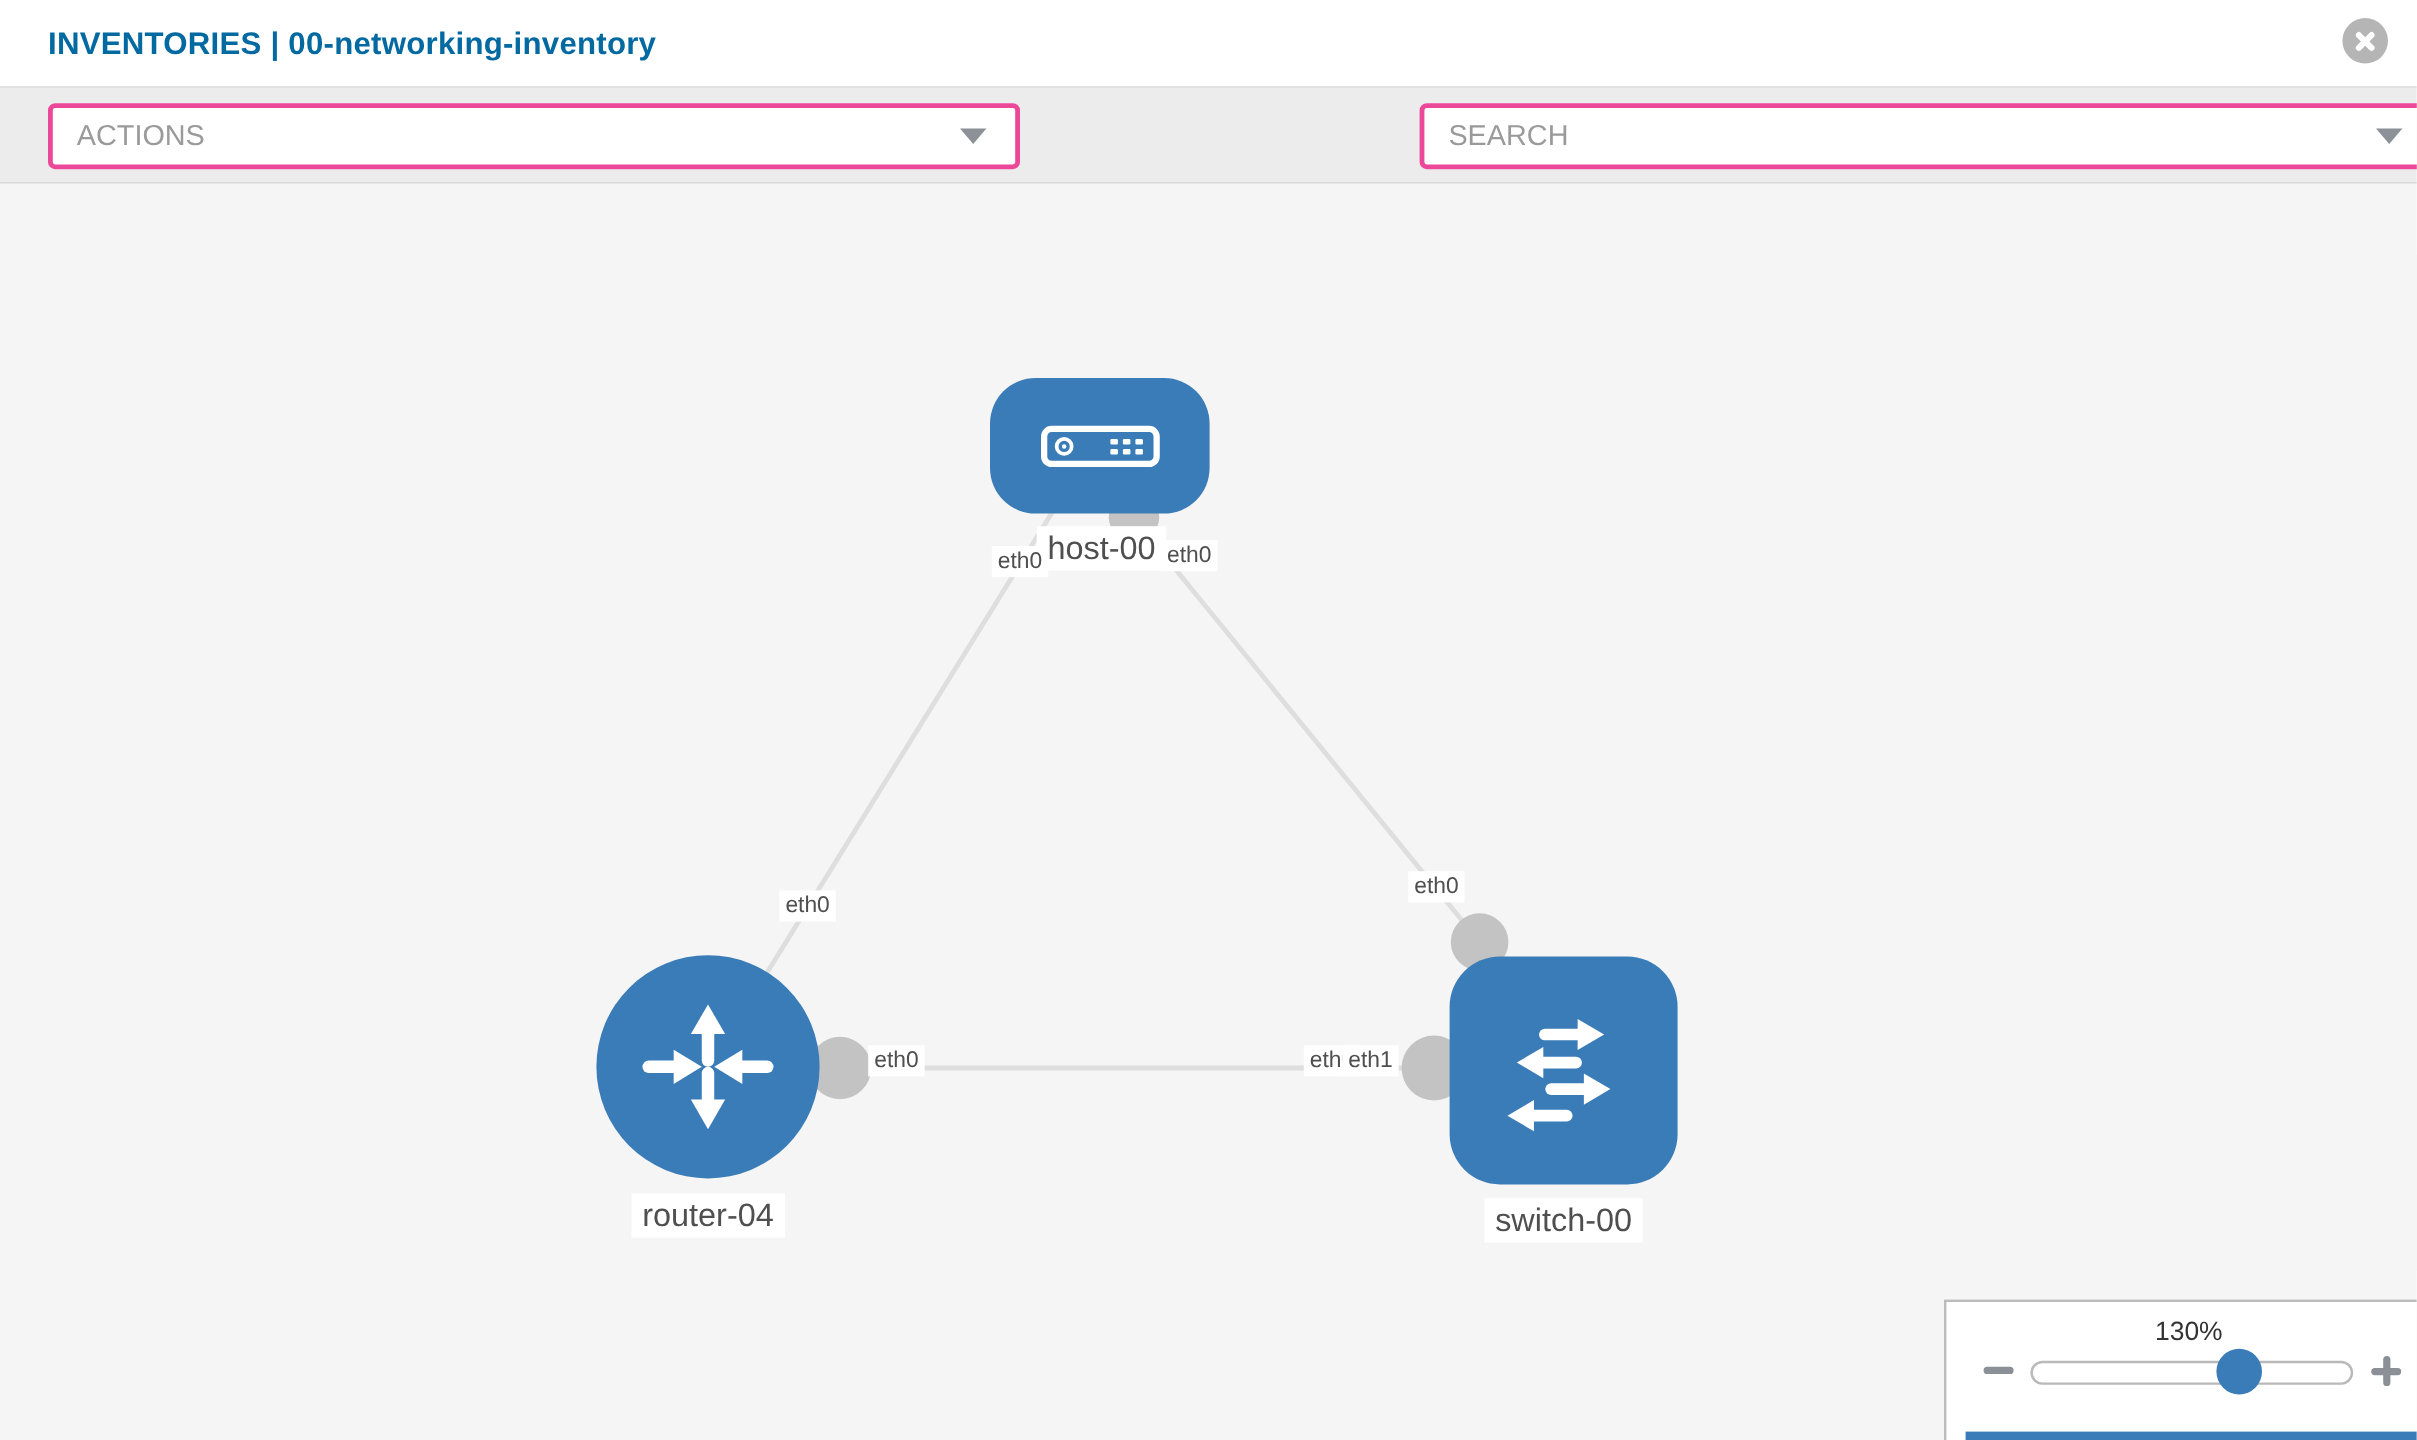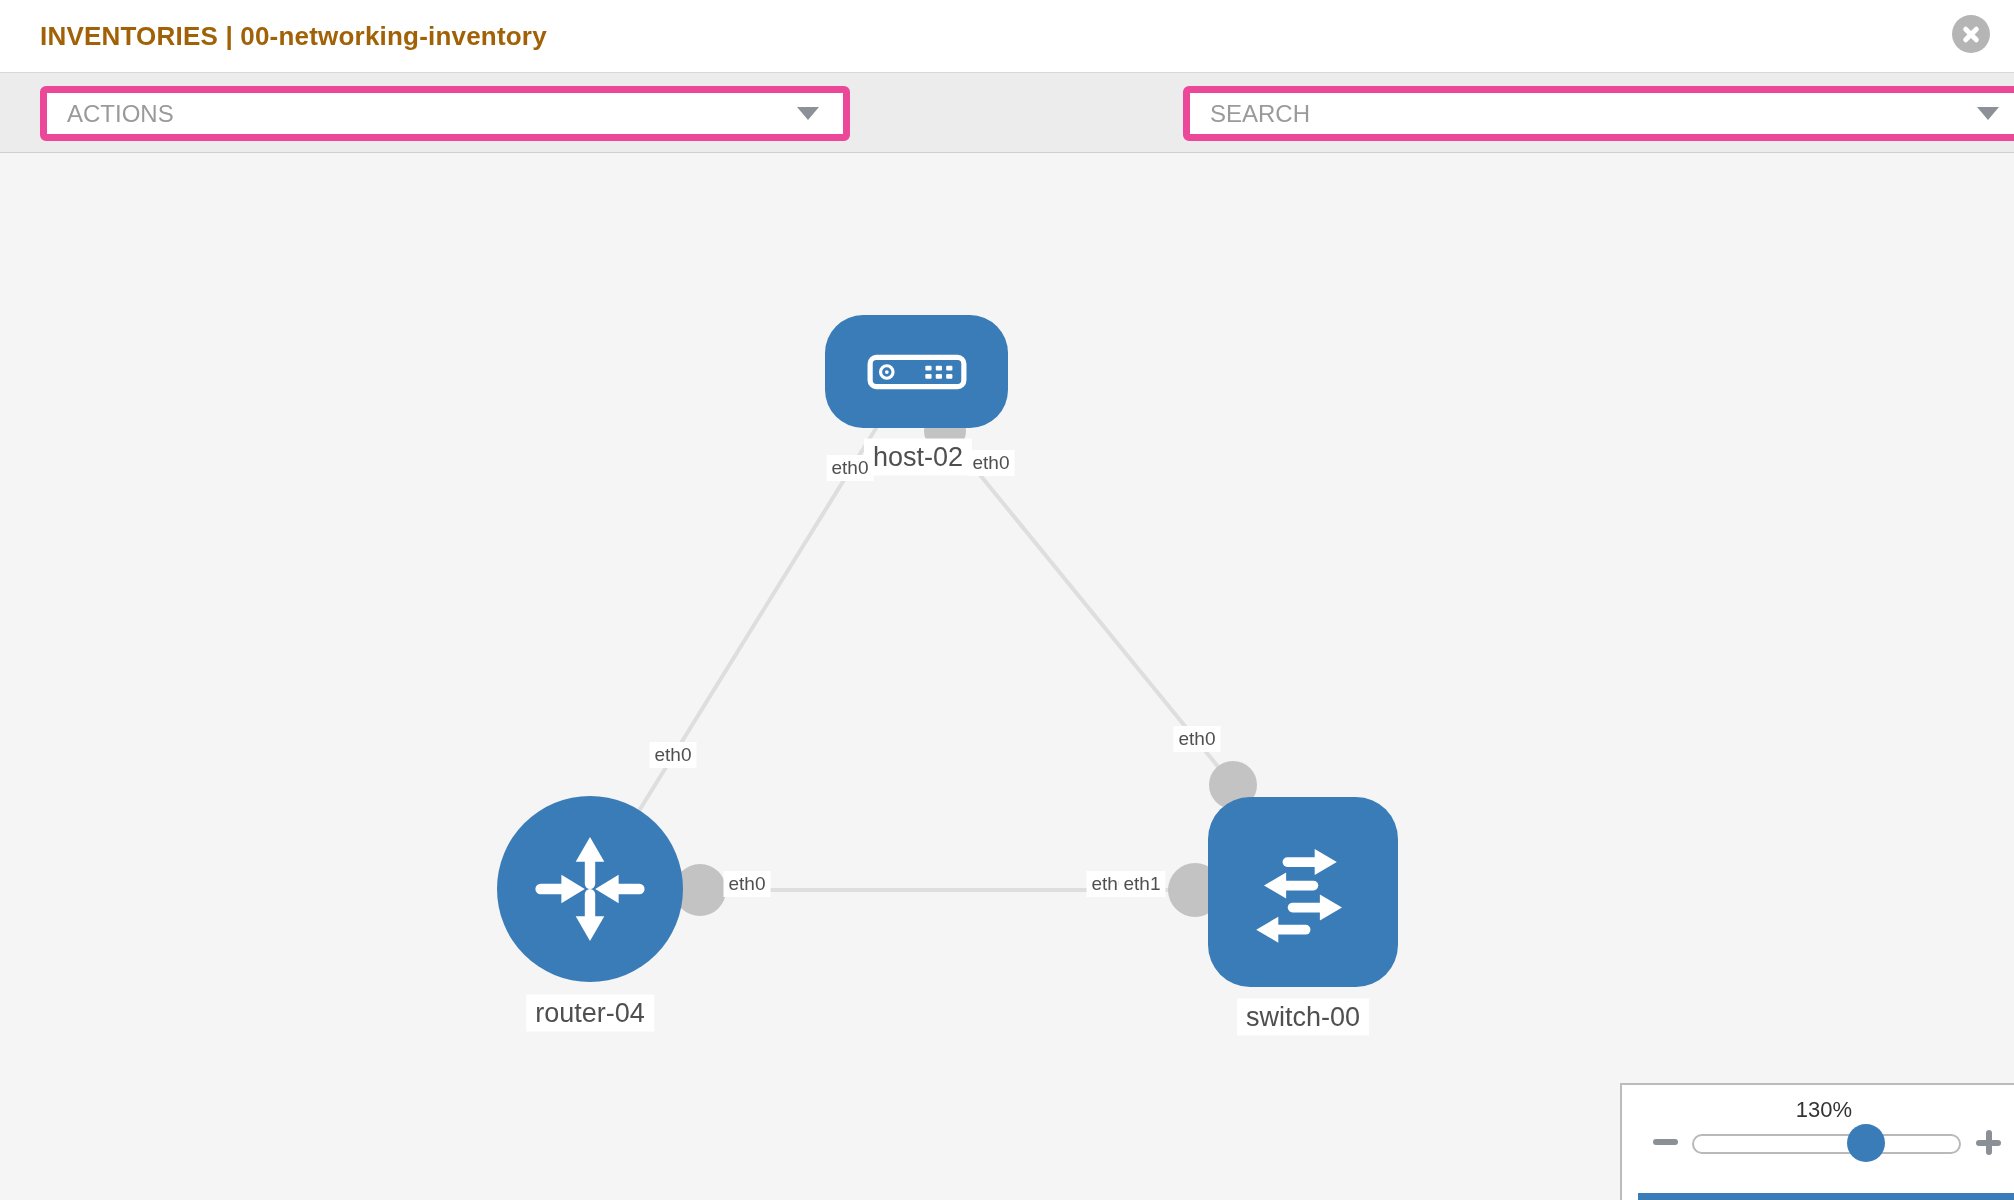"INVENTORIES | 00-networking-inventory" .header-title { color: #a16207 -> #0369a1 }
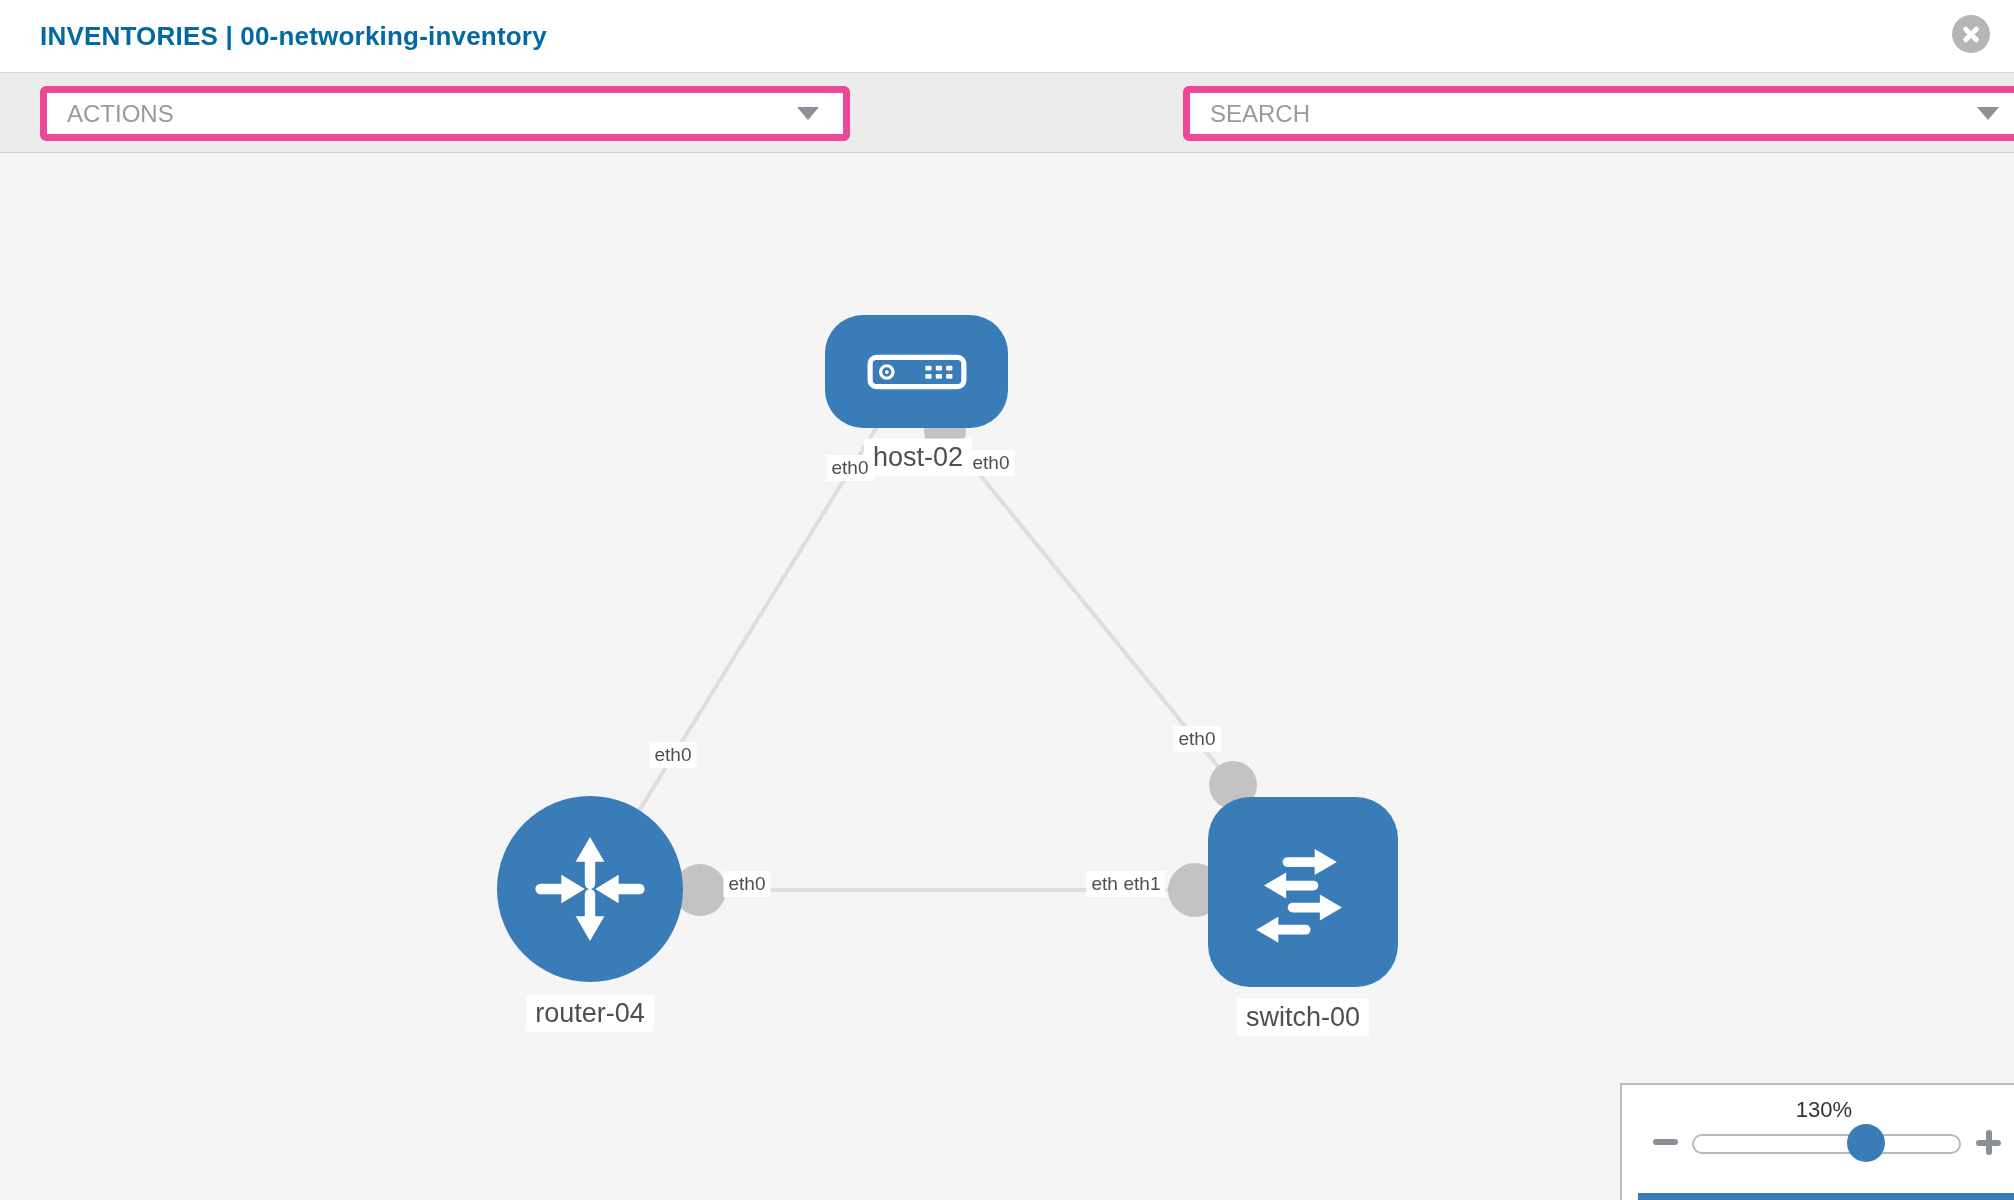"ACTIONS" .select-box { border: 7px solid #ec4899 -> 4px solid #ec4899 }
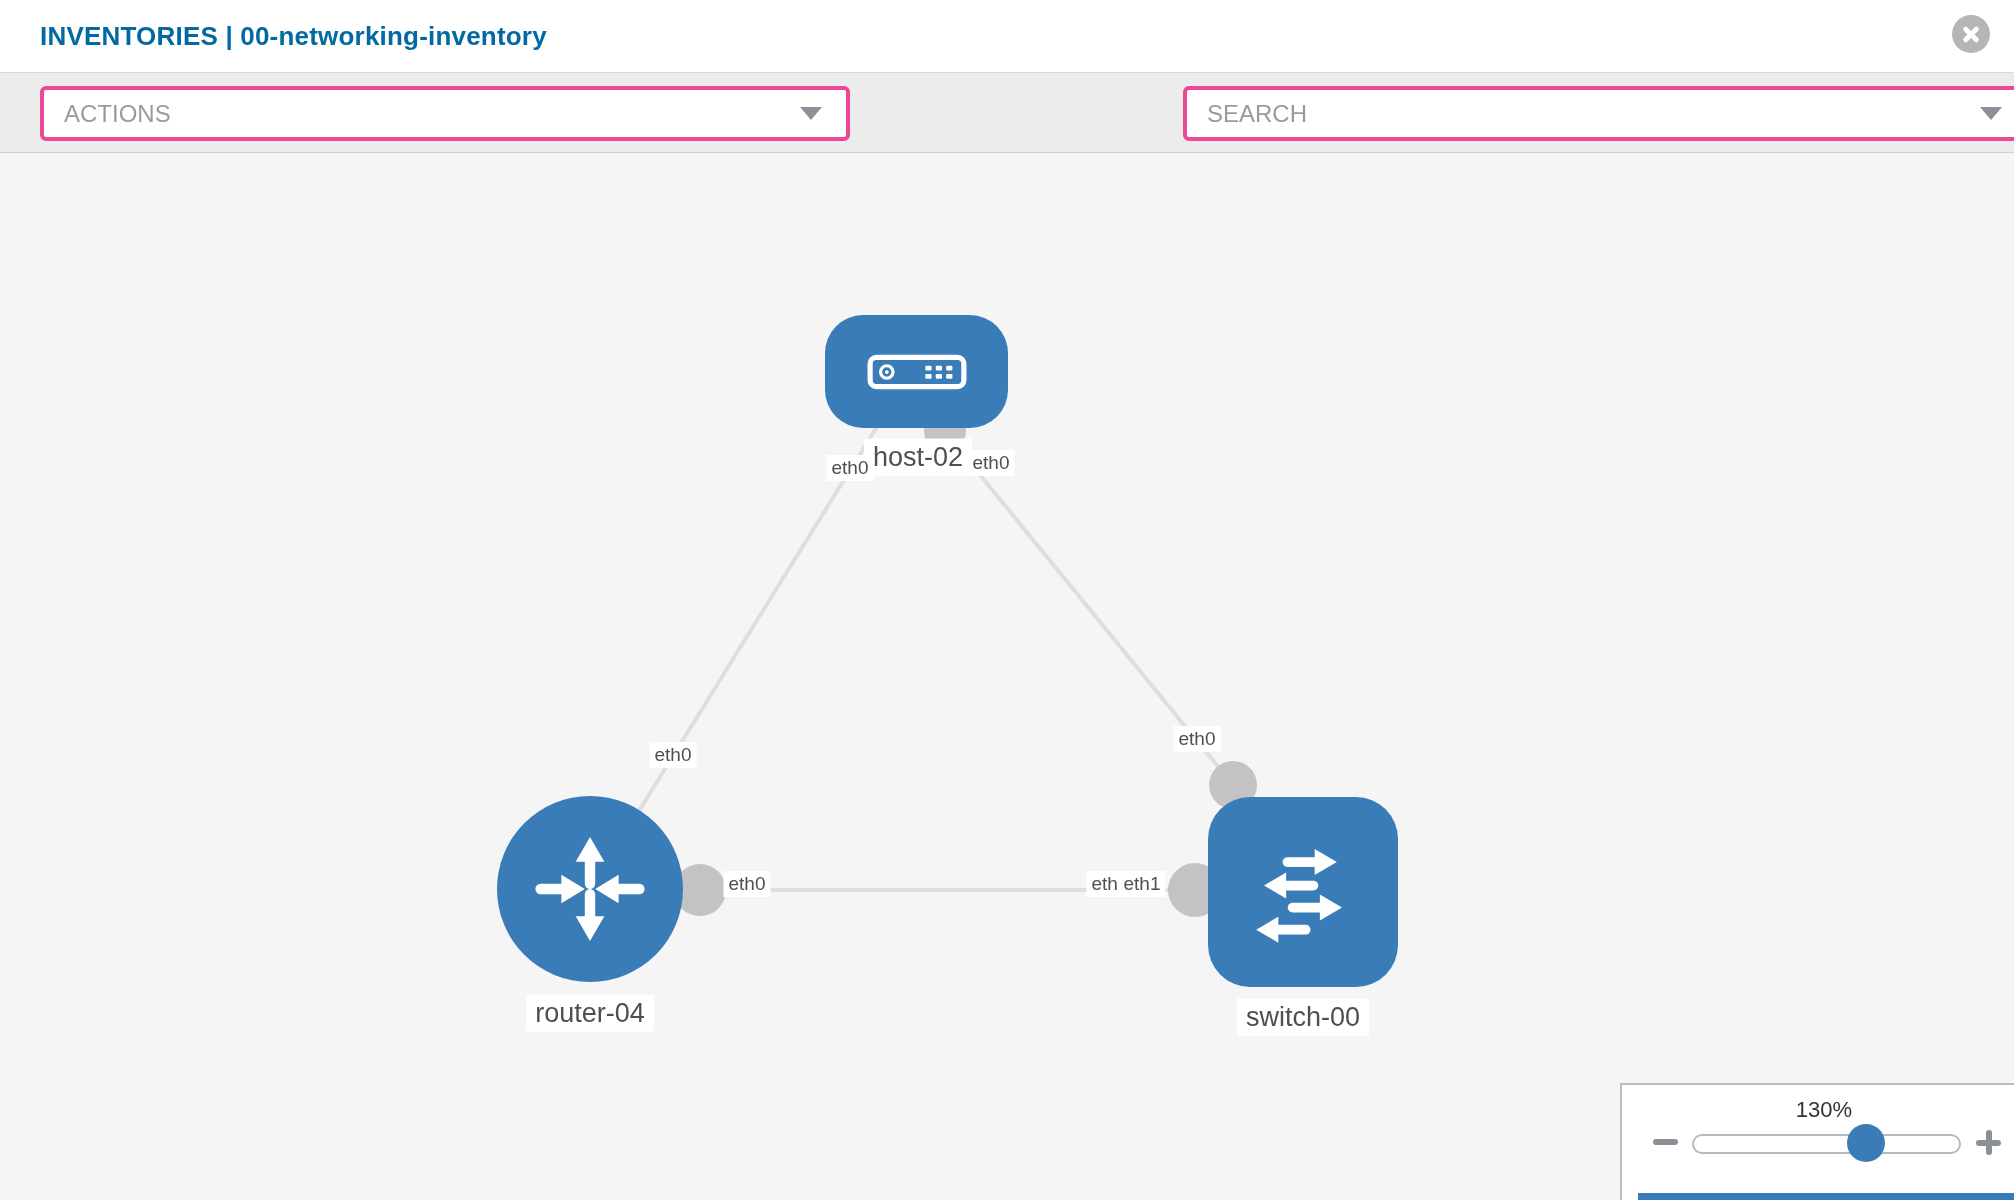"host-02" div.nlabel { text: host-02 -> host-00 }
